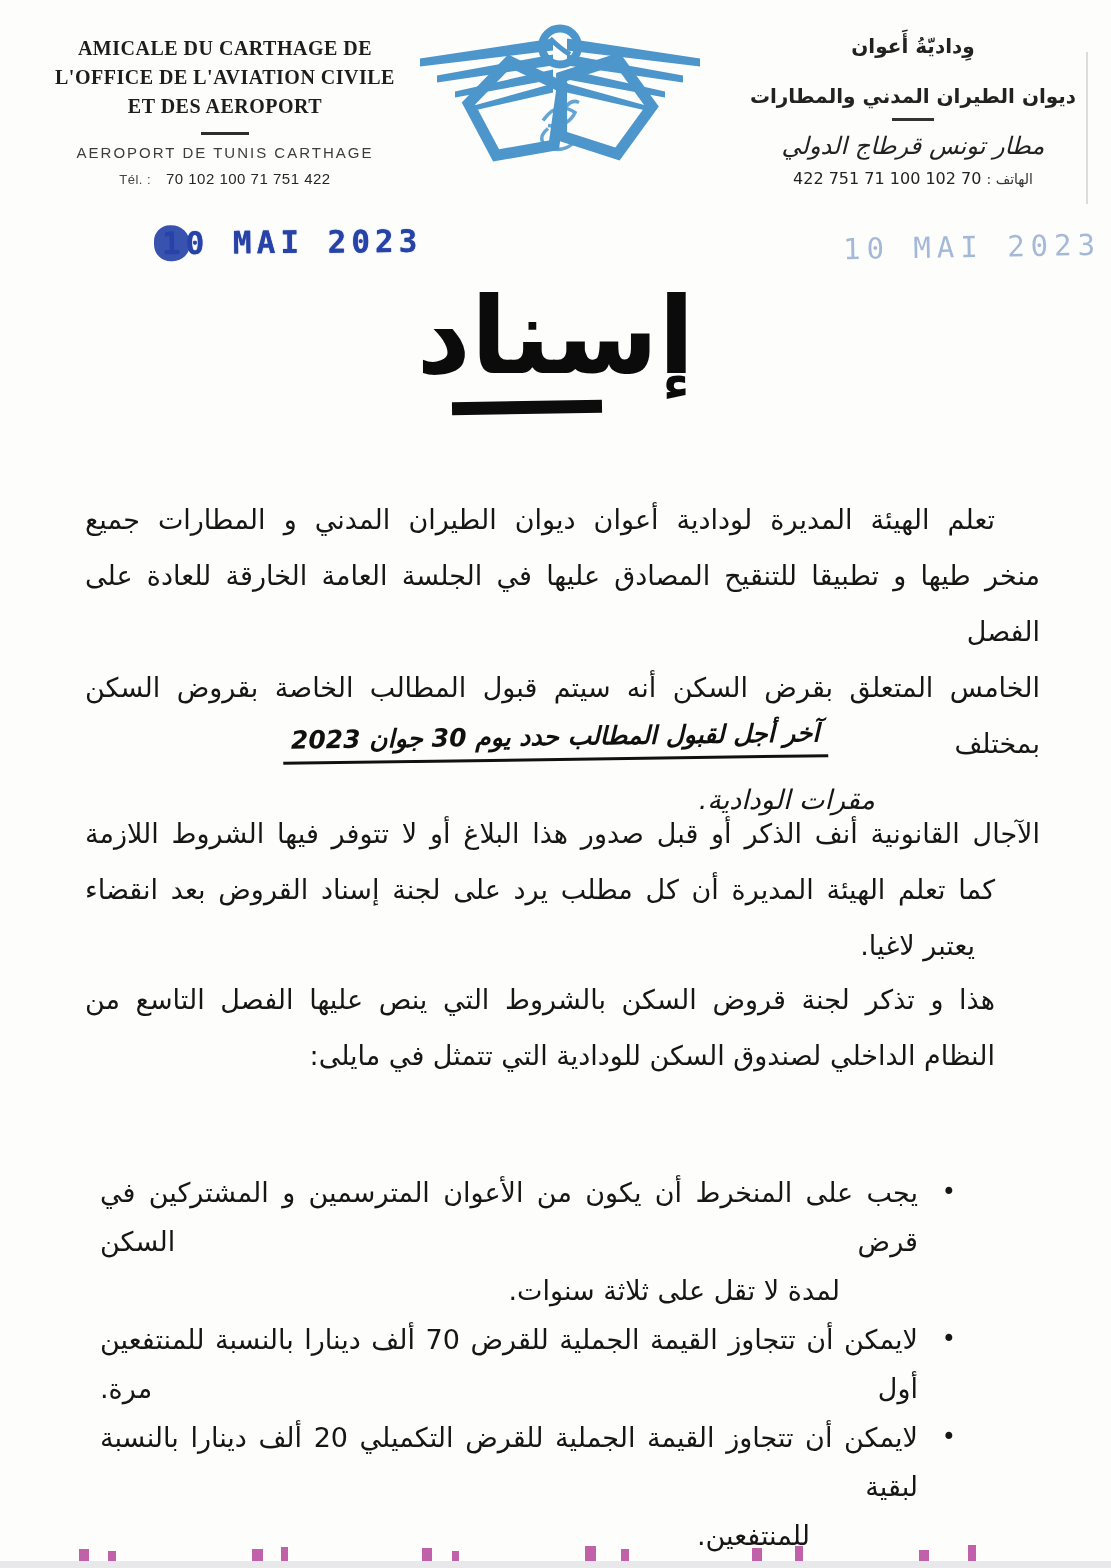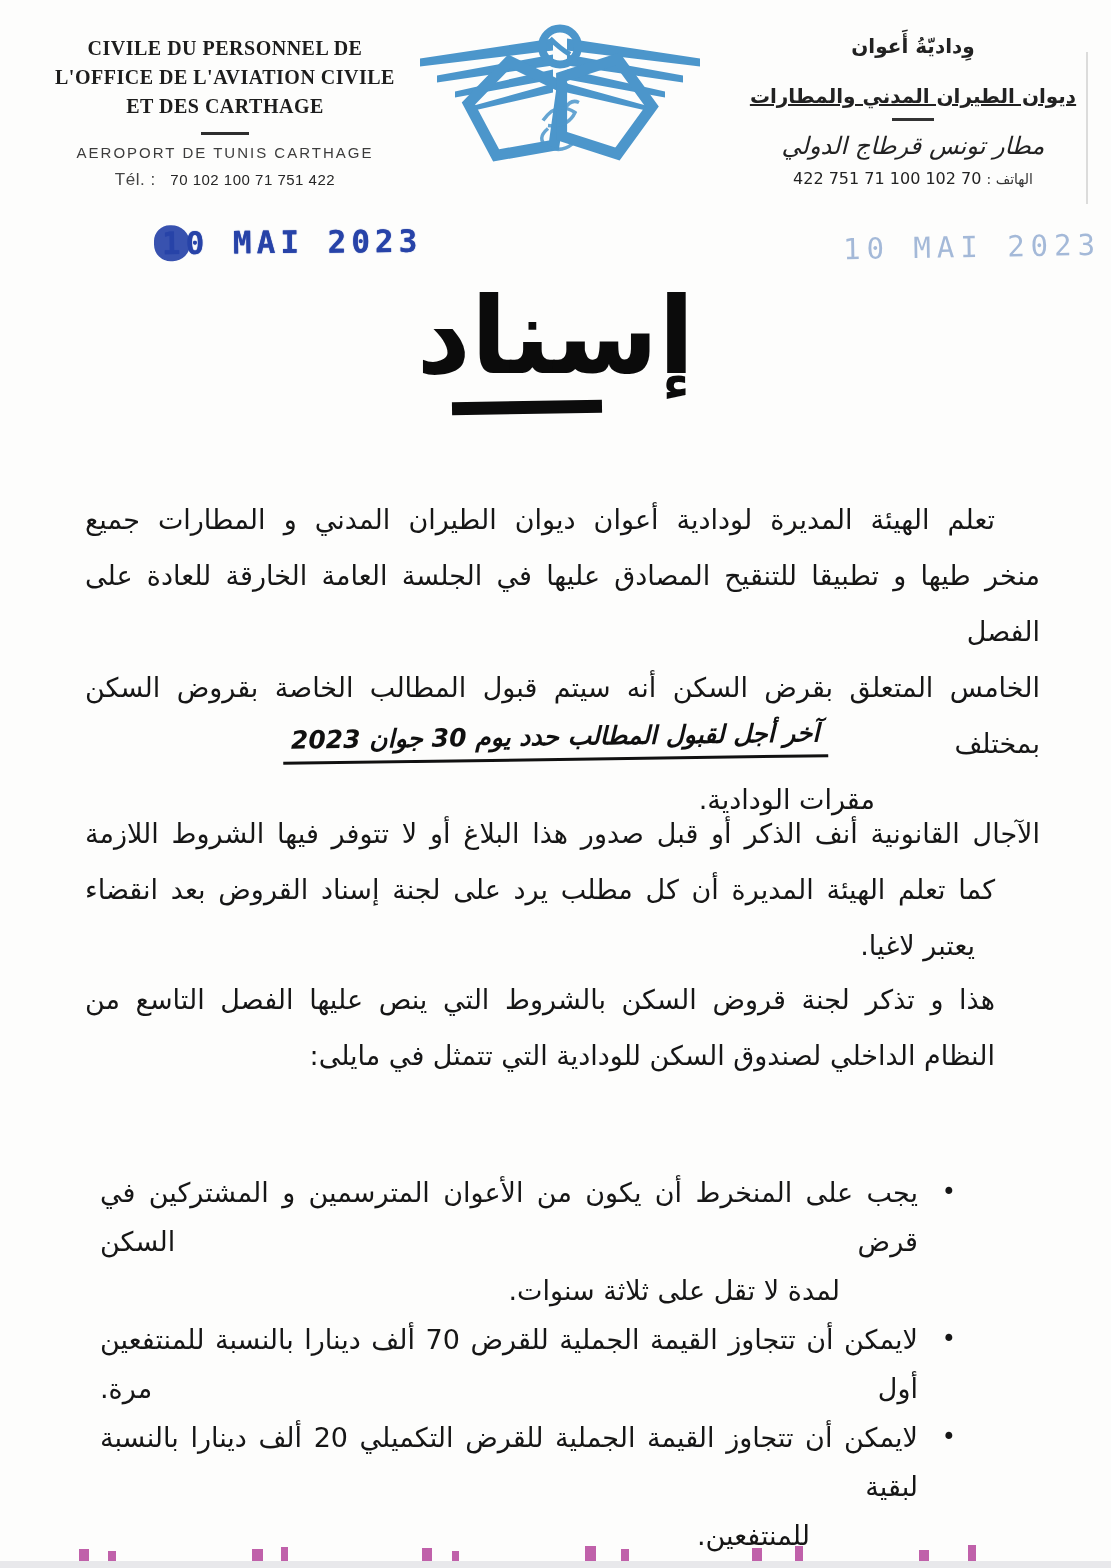"CIVILE DU PERSONNEL DE" div.hl-line { text: CIVILE DU PERSONNEL -> AMICALE DU CARTHAGE }
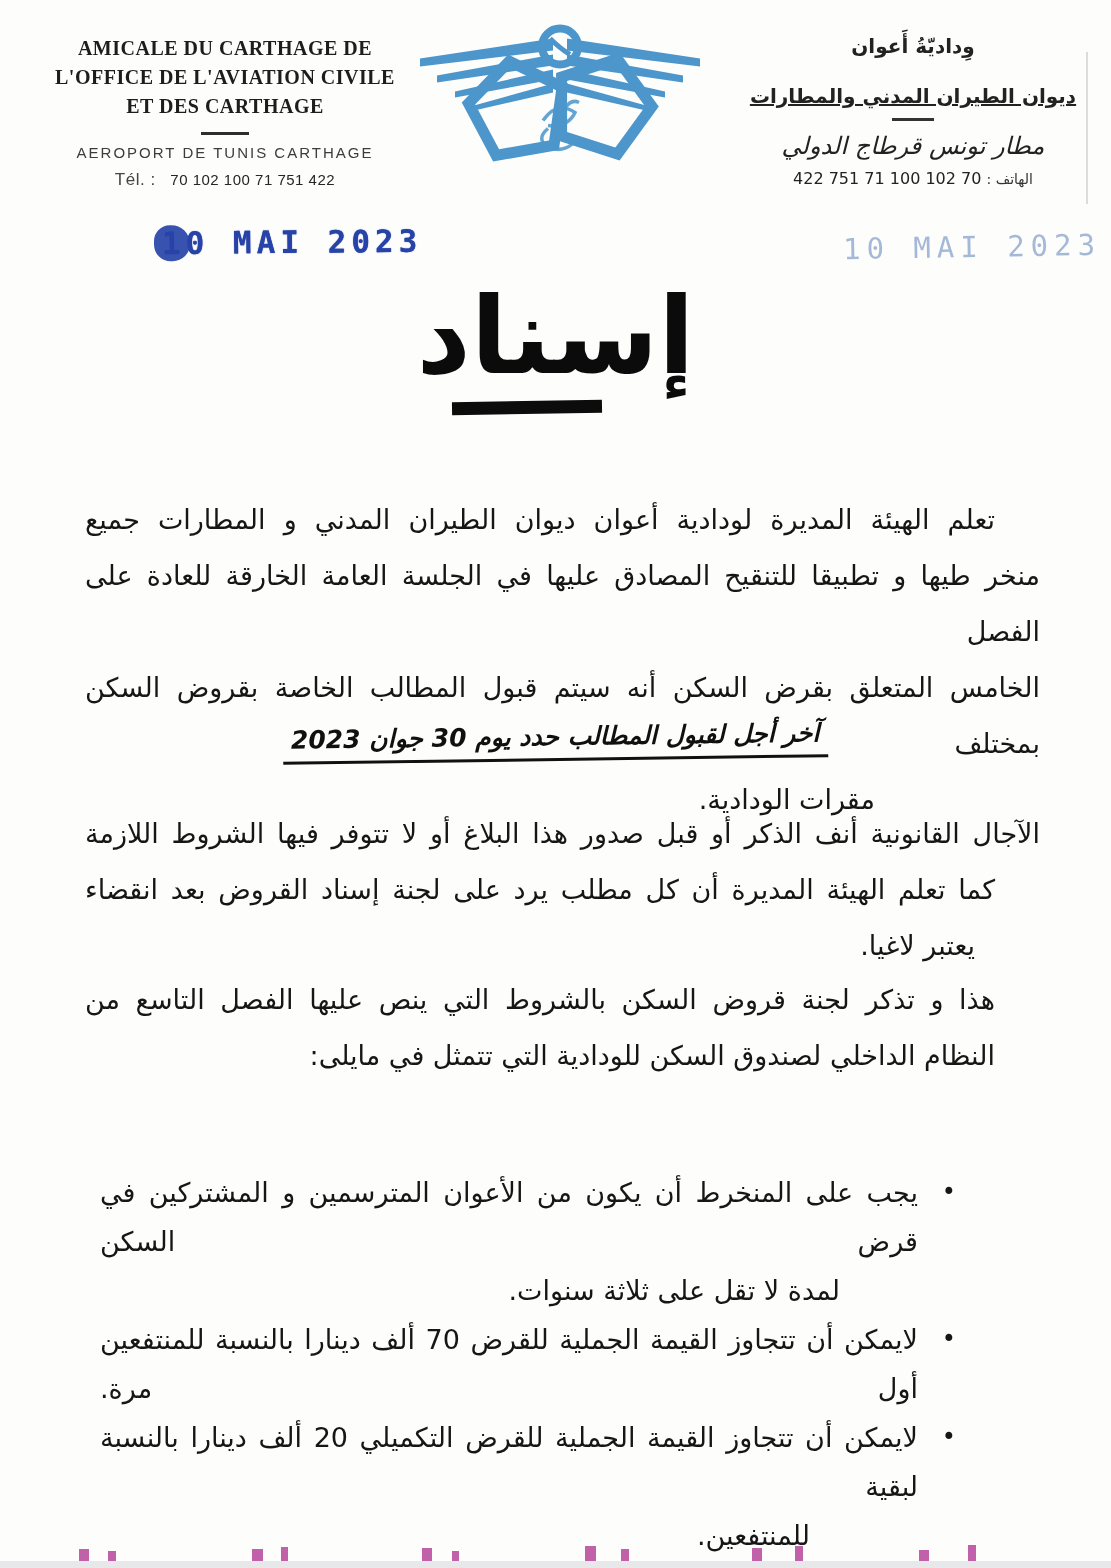"ET DES CARTHAGE" div.hl-line { text: CARTHAGE -> AEROPORT }
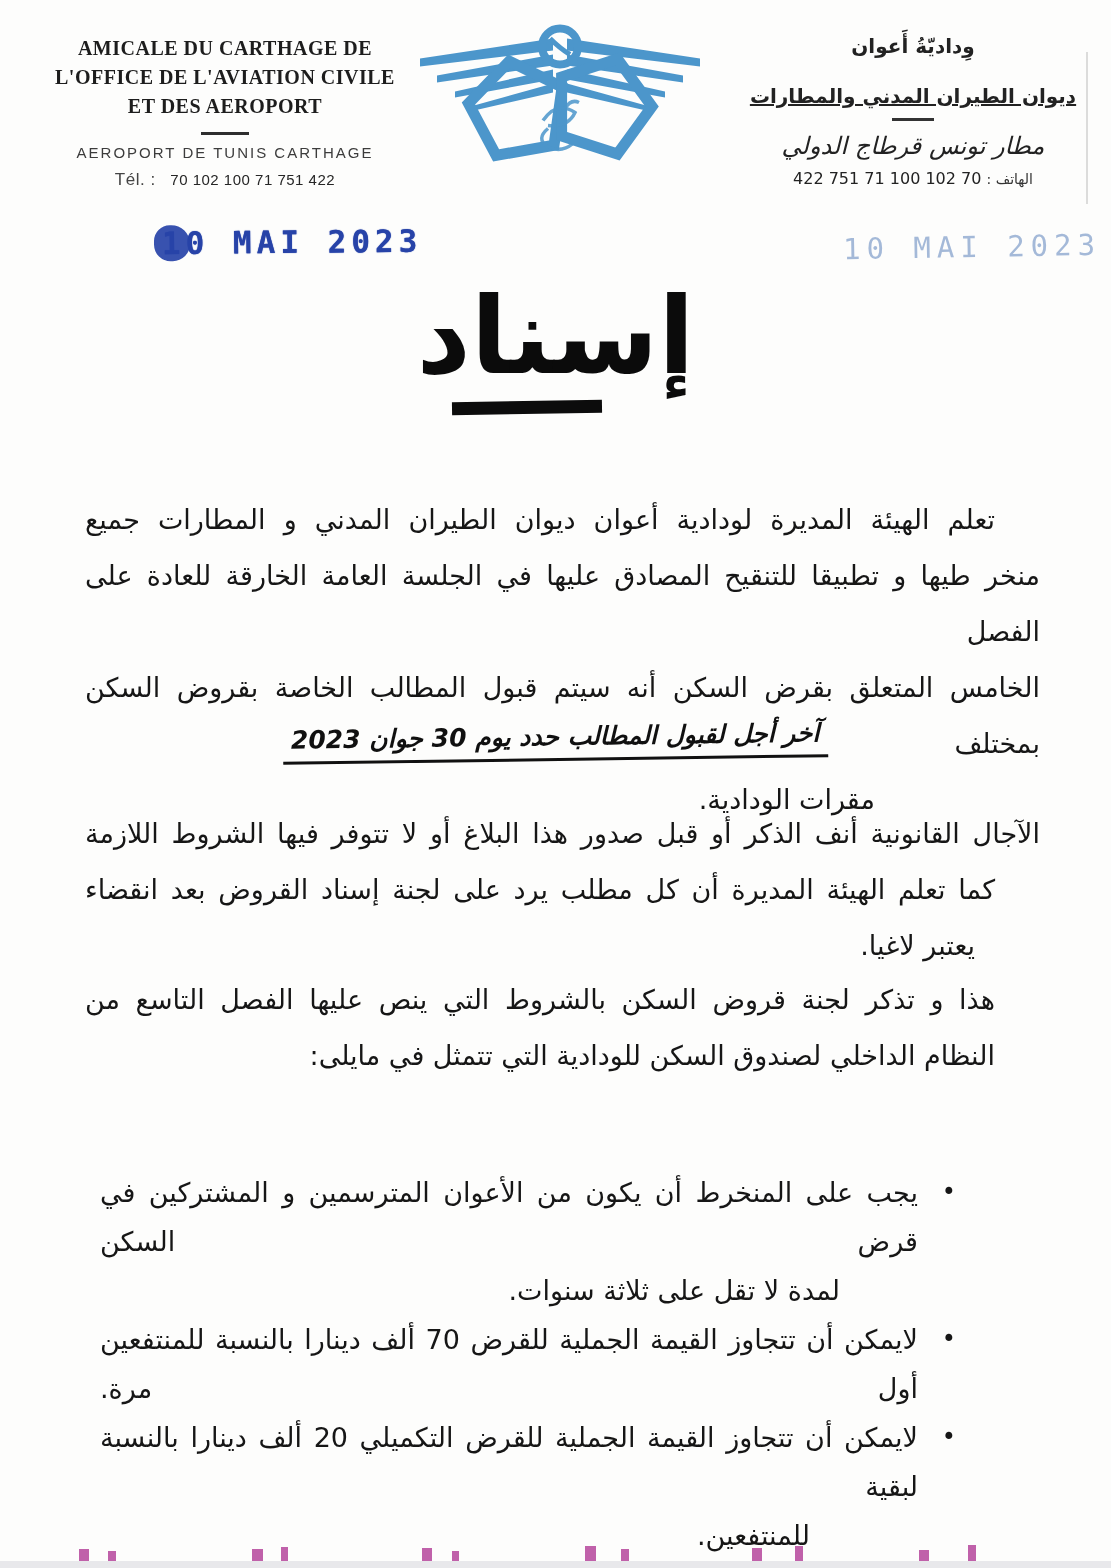"ديوان الطيران المدني والمطارات" .hr-l2 { text-decoration: underline -> none }
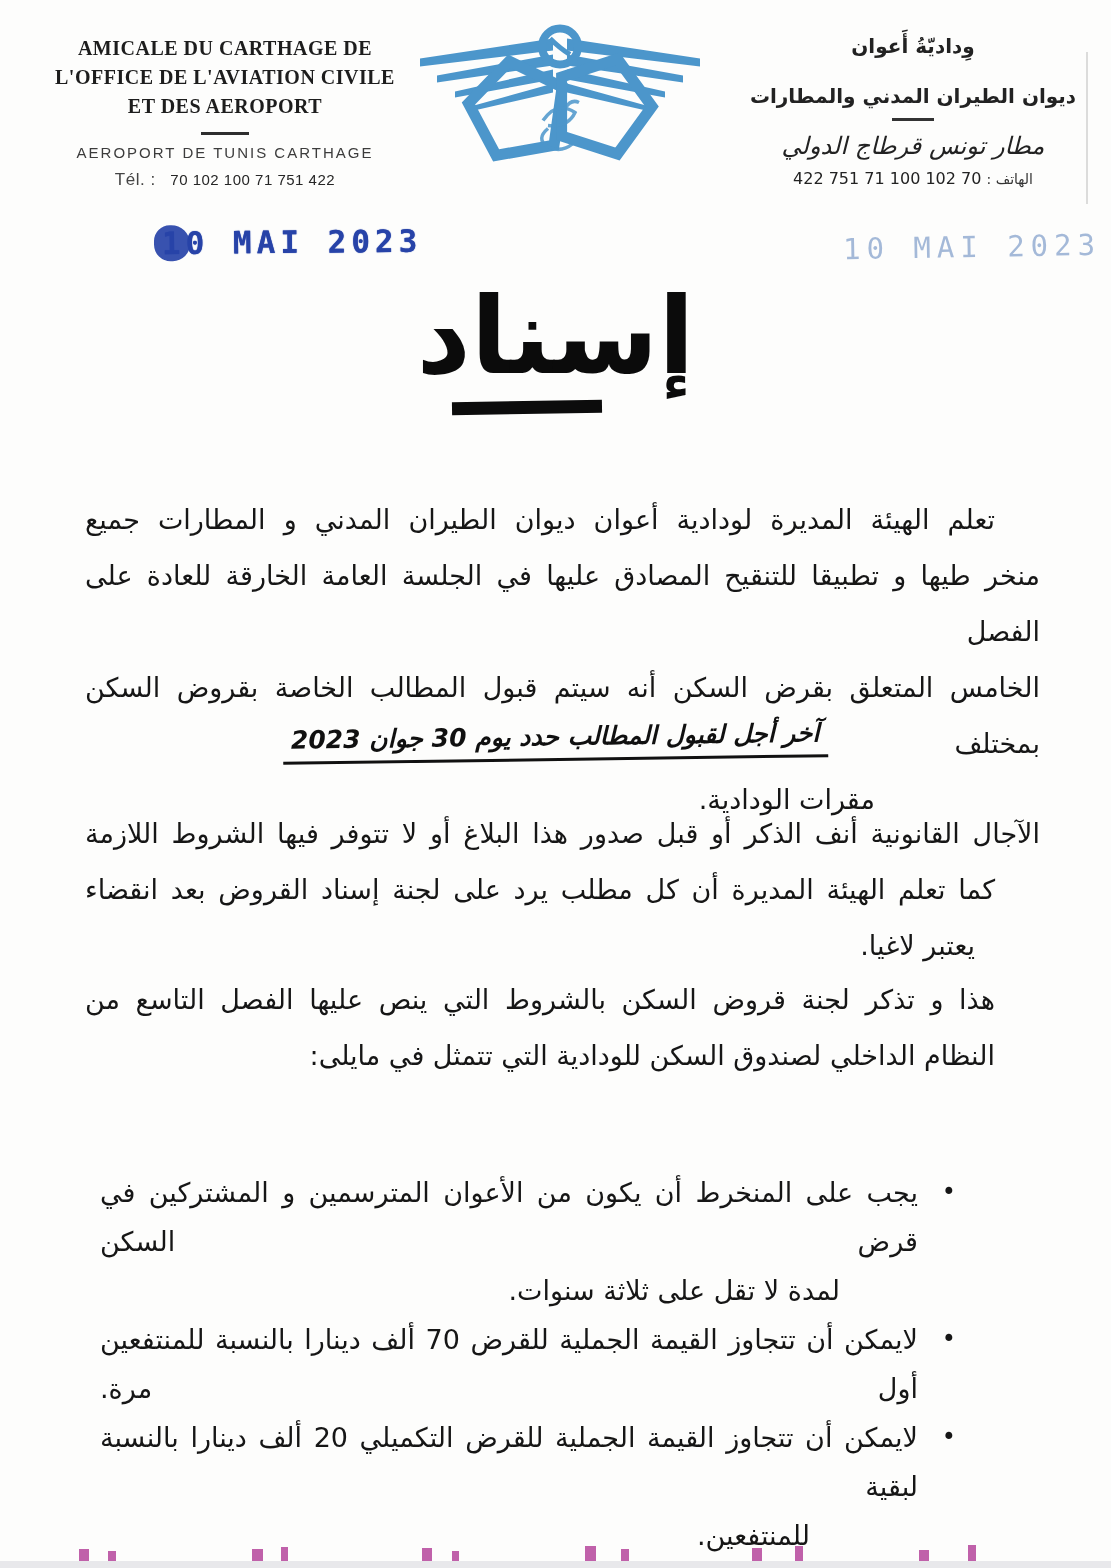"Tél. :" .hl-tel .tel-label { font-size: 17px -> 13px }
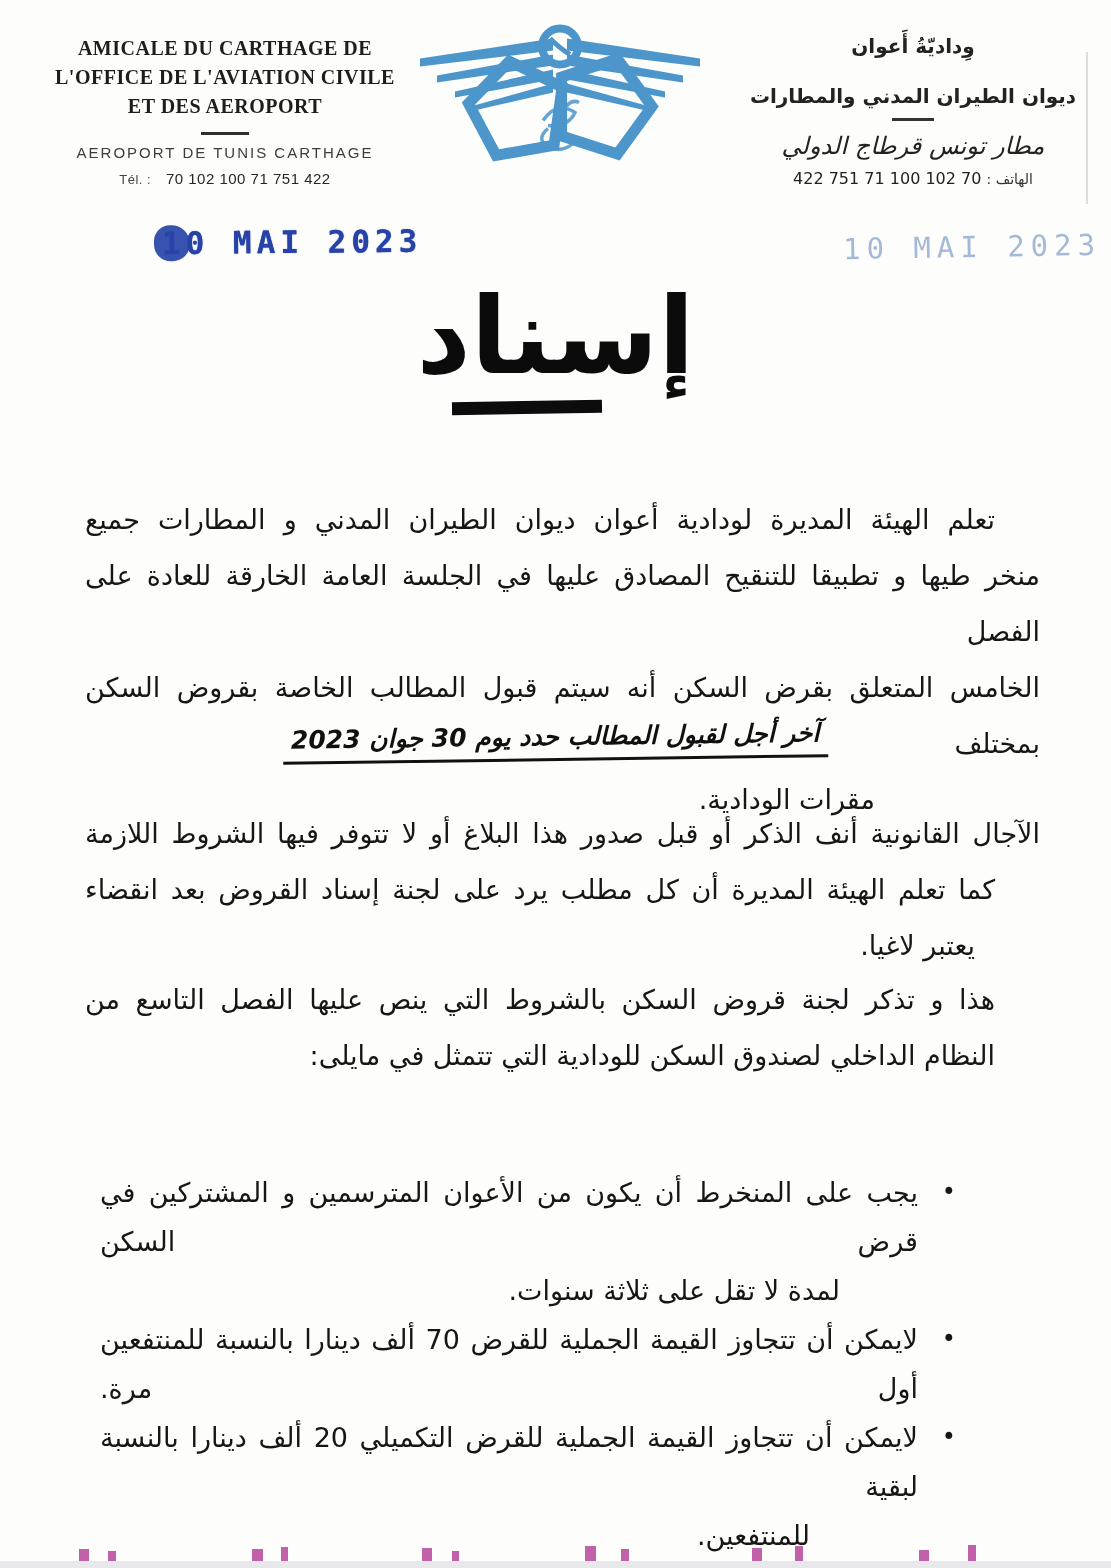"مقرات الودادية." .pr165 { font-style: none -> italic }
